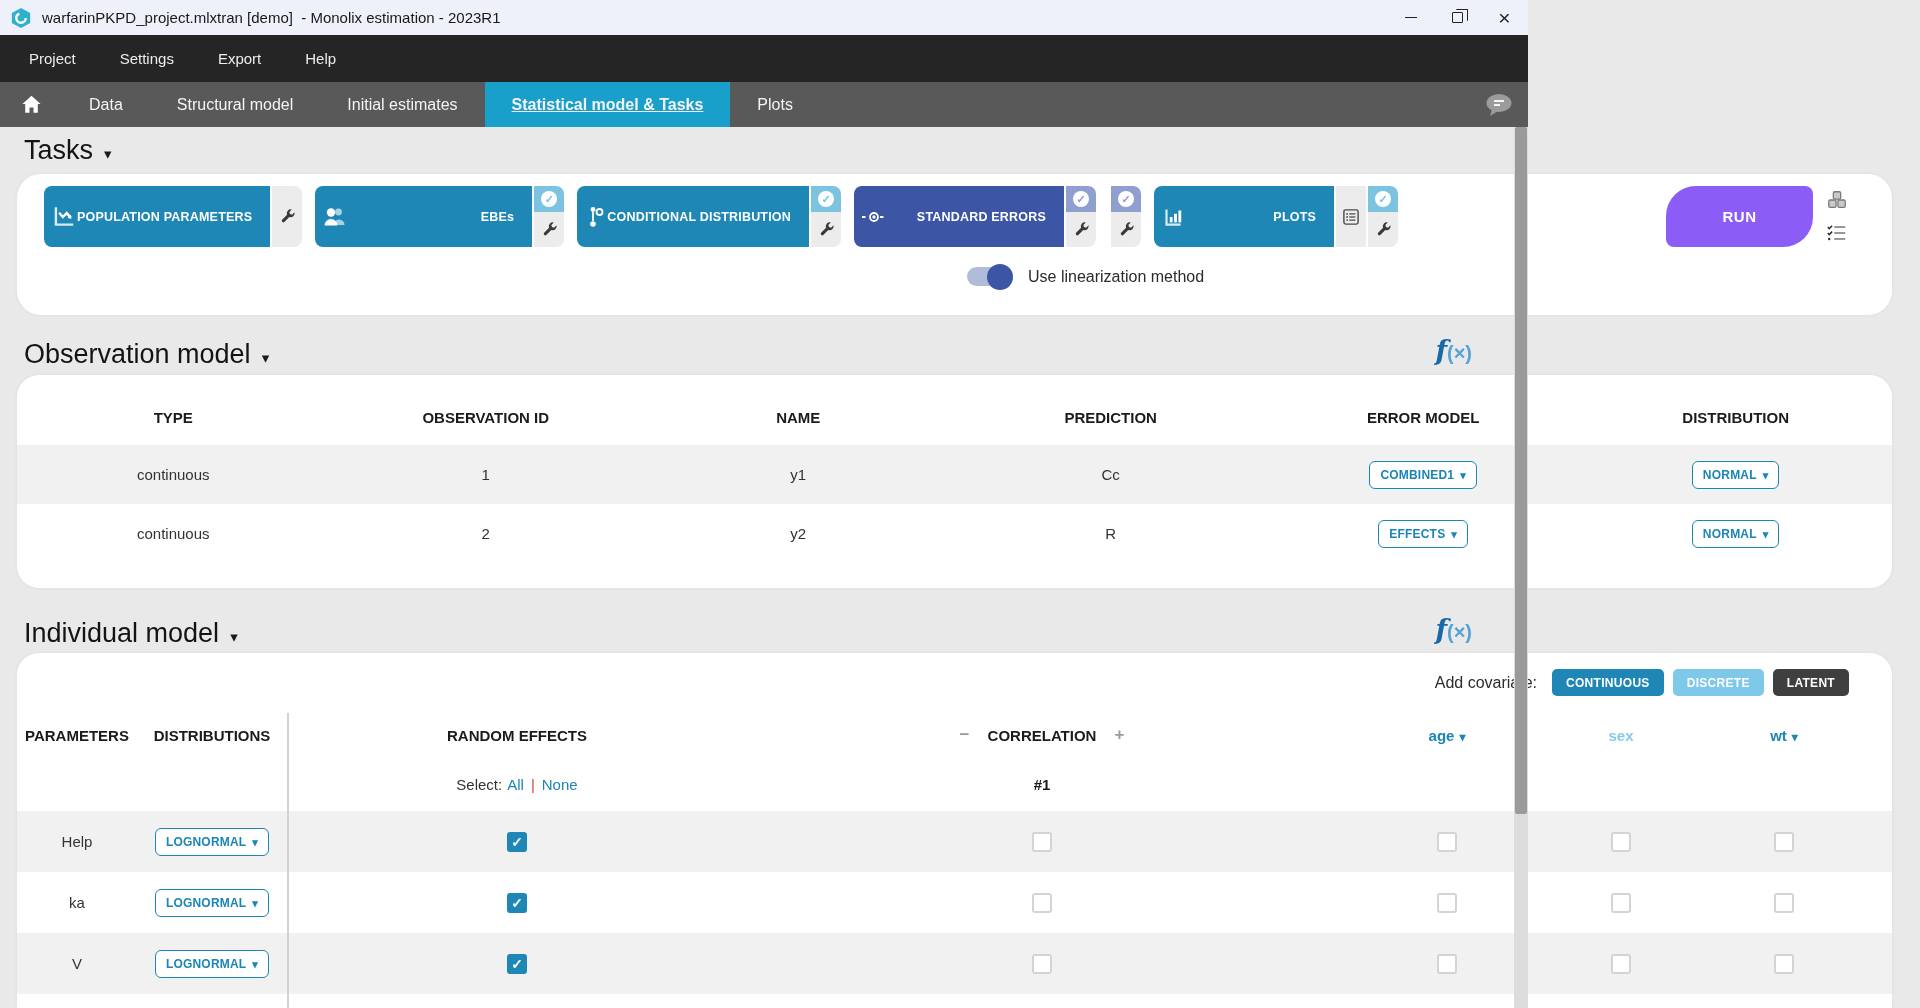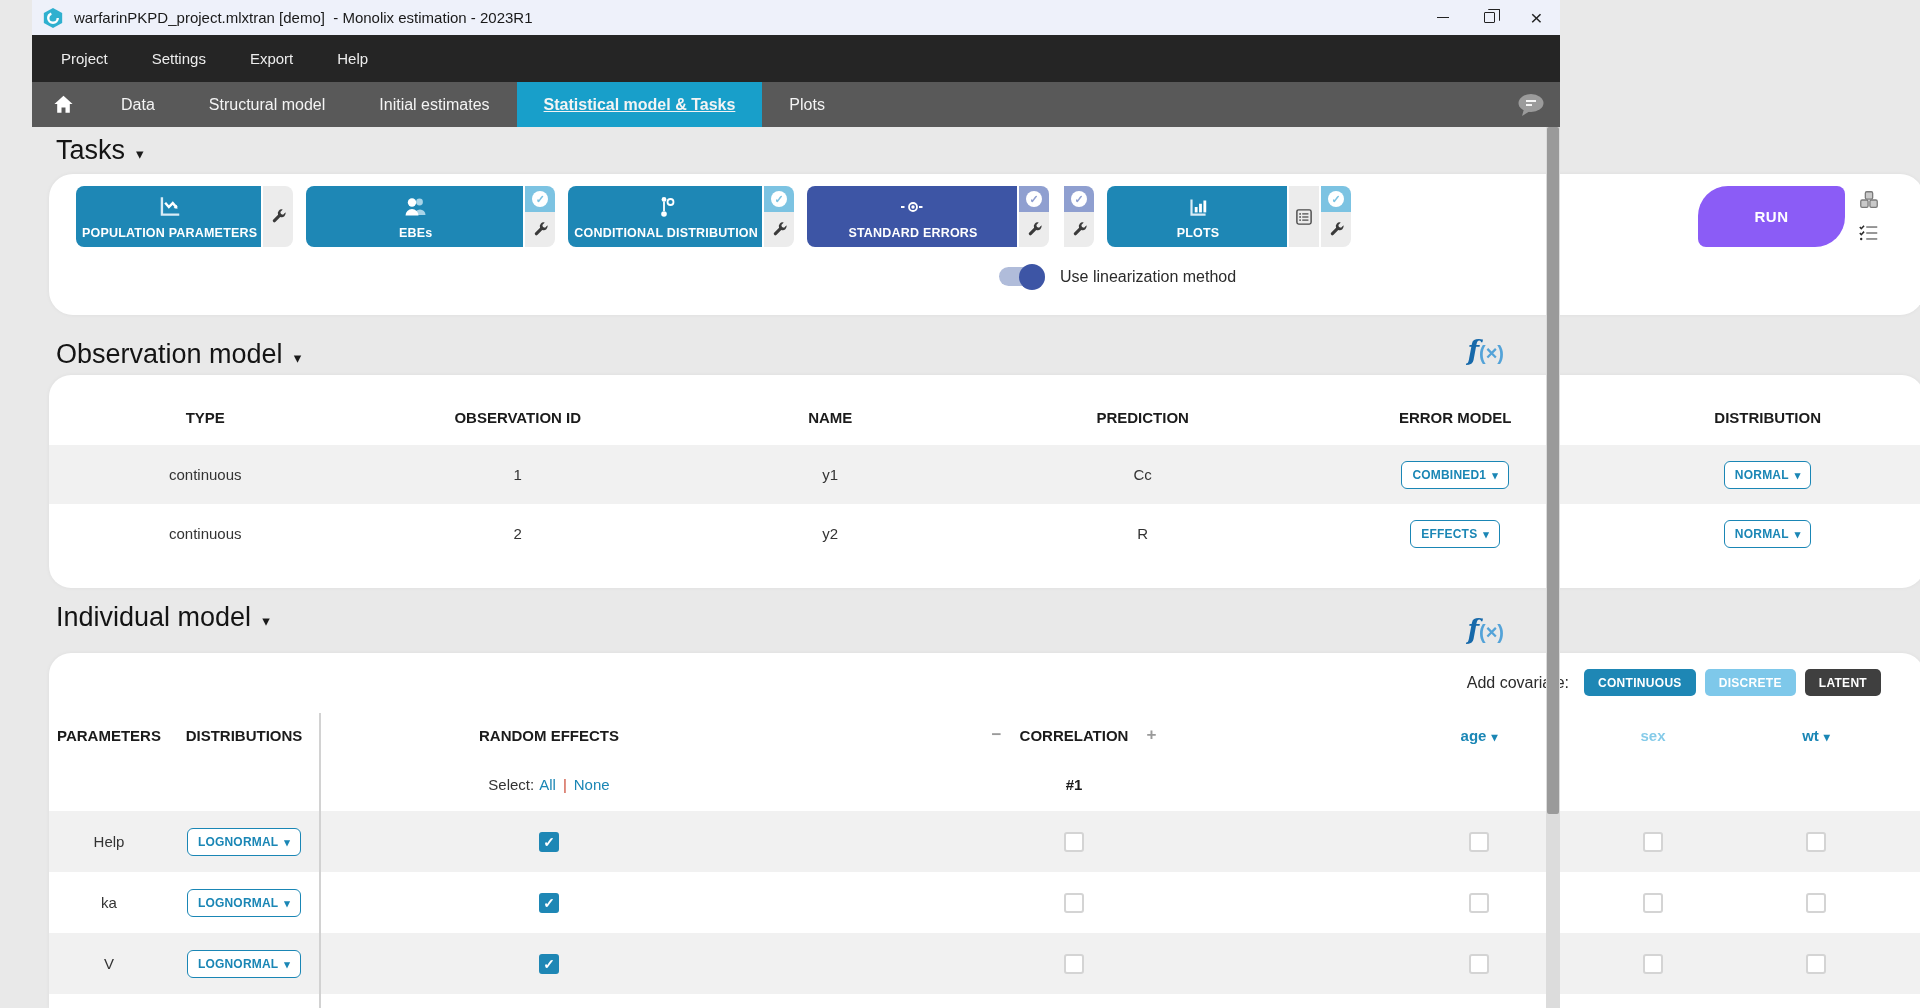"warfarinPKPD_project.mlxtran [demo] -" .page { margin-left: 32px -> none }
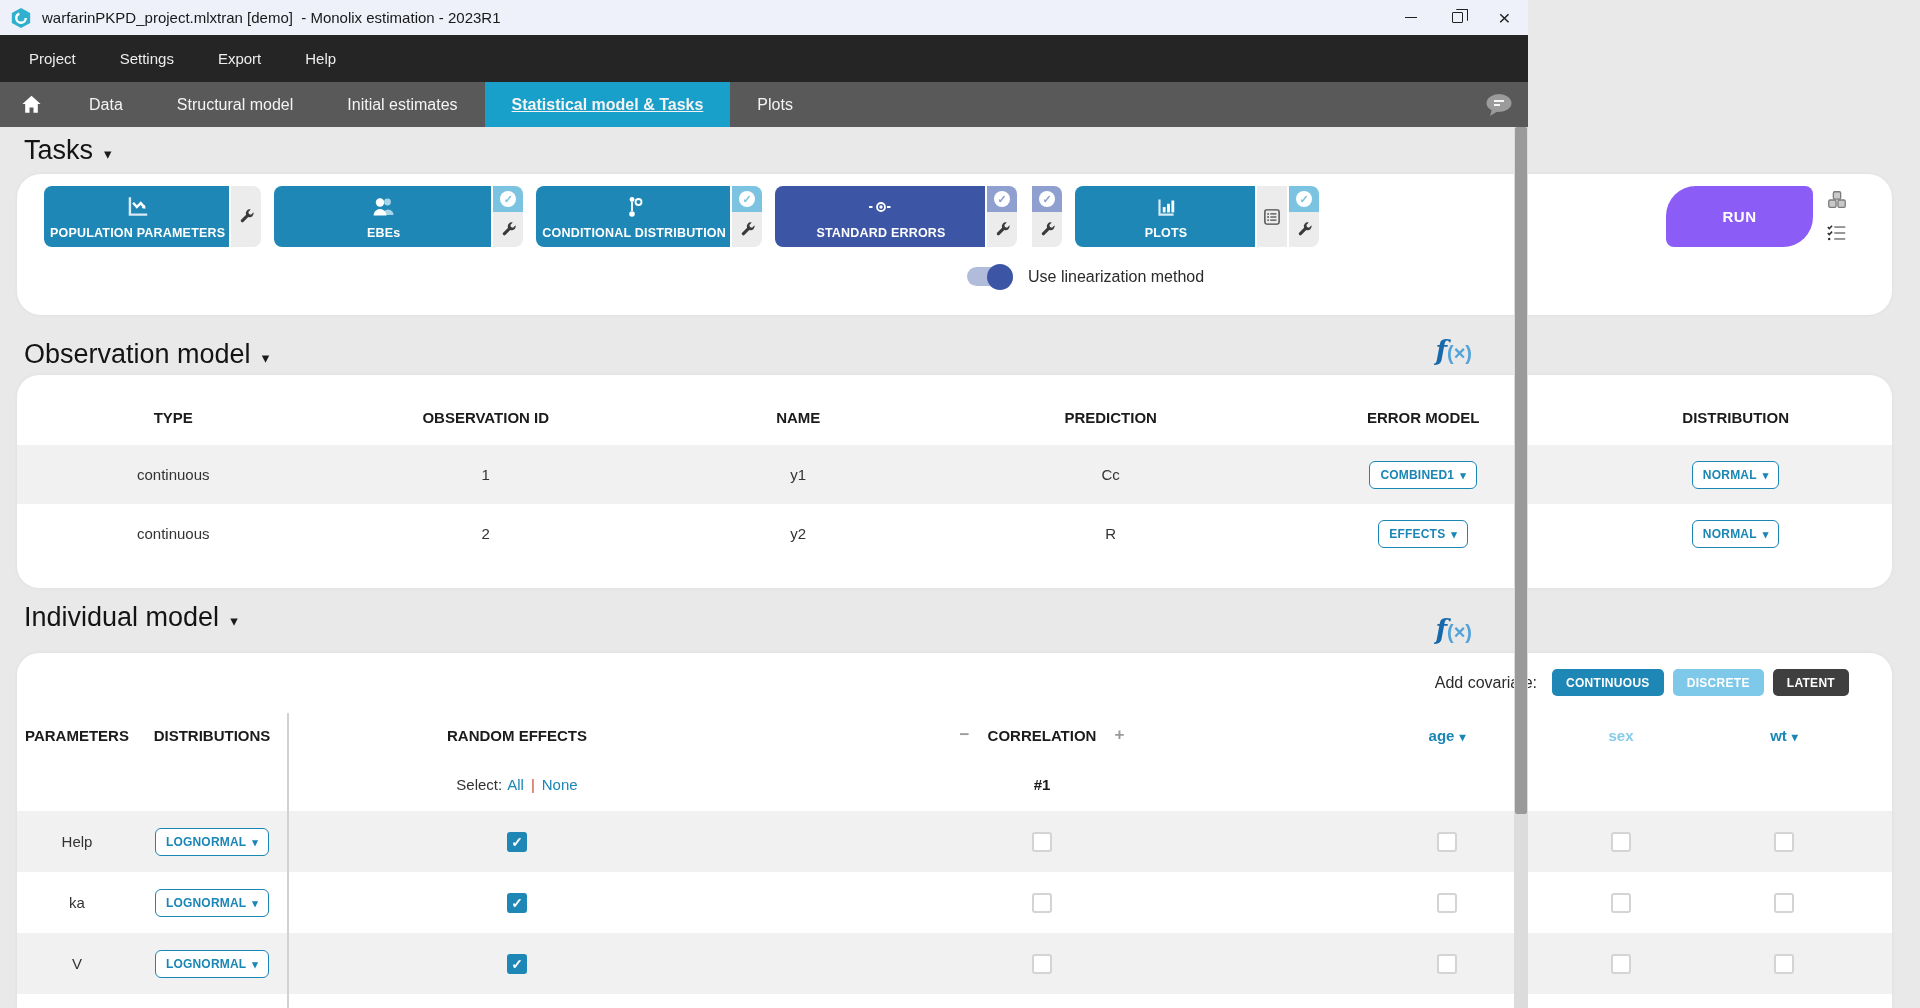"POPULATION PARAMETERS" .task-main { flex-direction: column -> row; padding: 7px 4px 7px 6px -> 7px 18px 7px 6px }
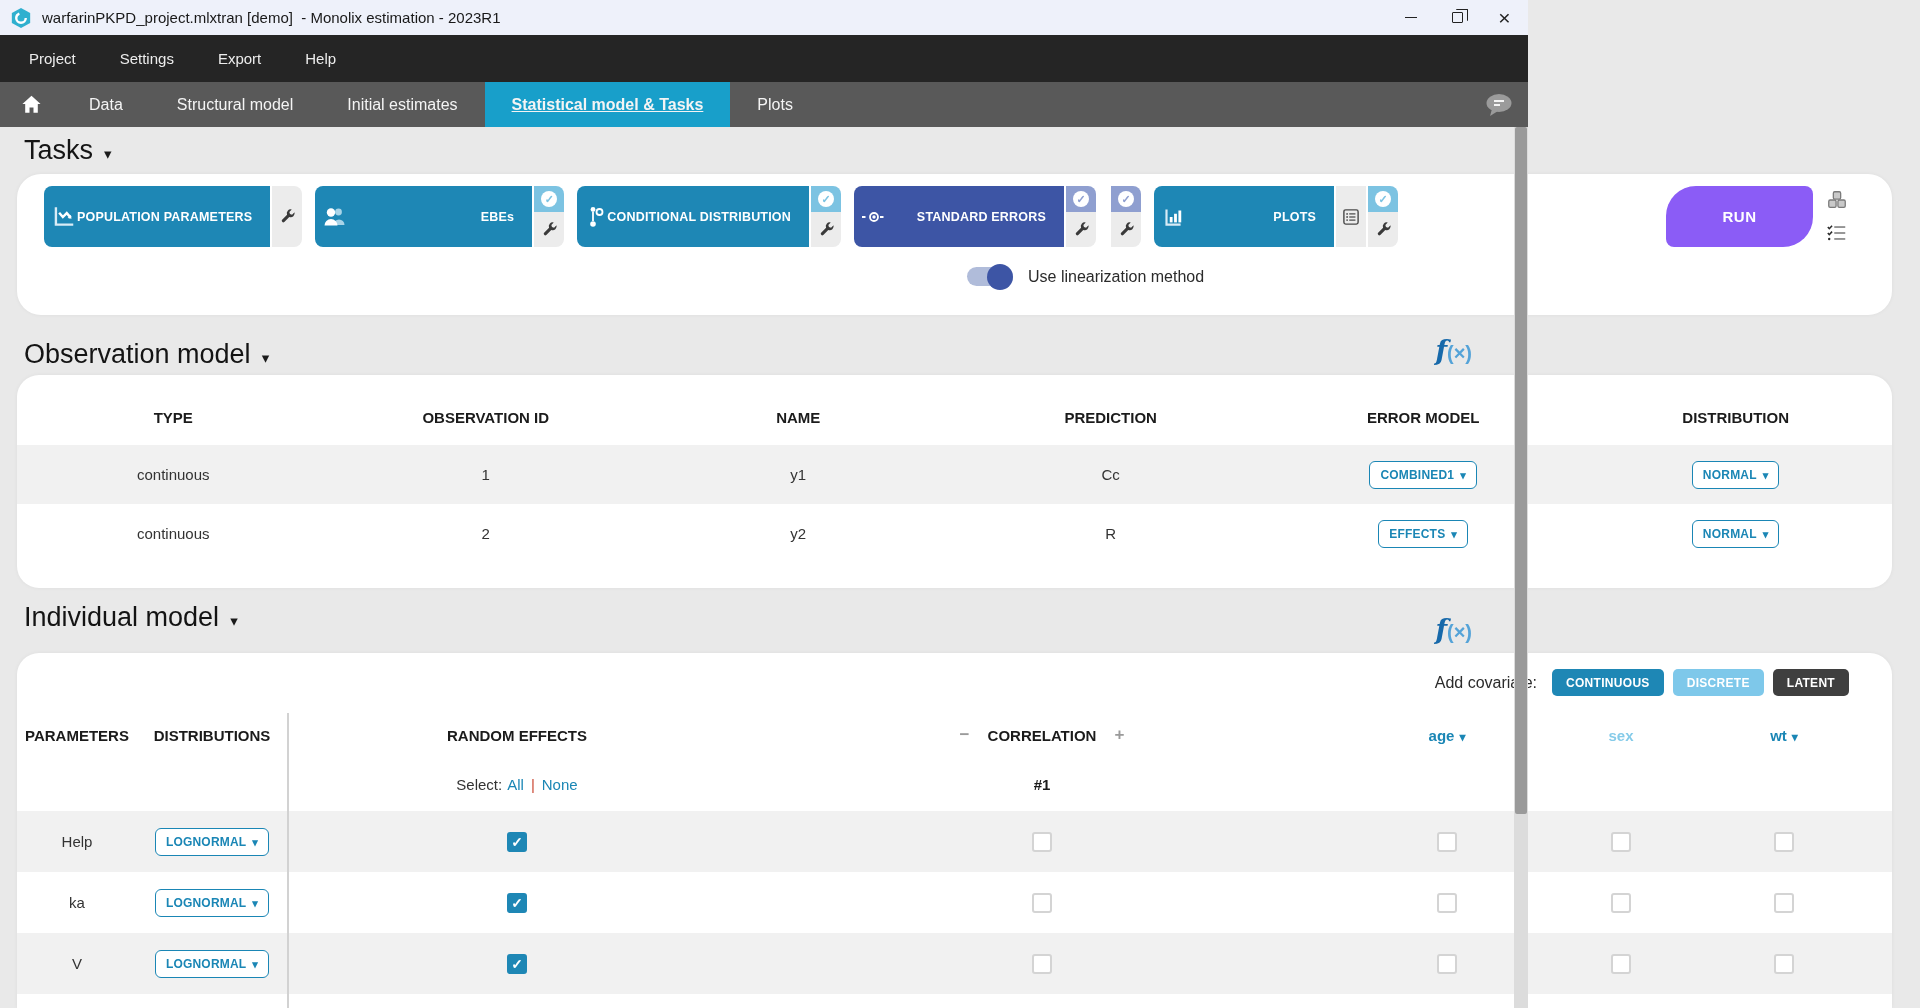"Individual model" button.section-heading { top: 475px -> 491px }
